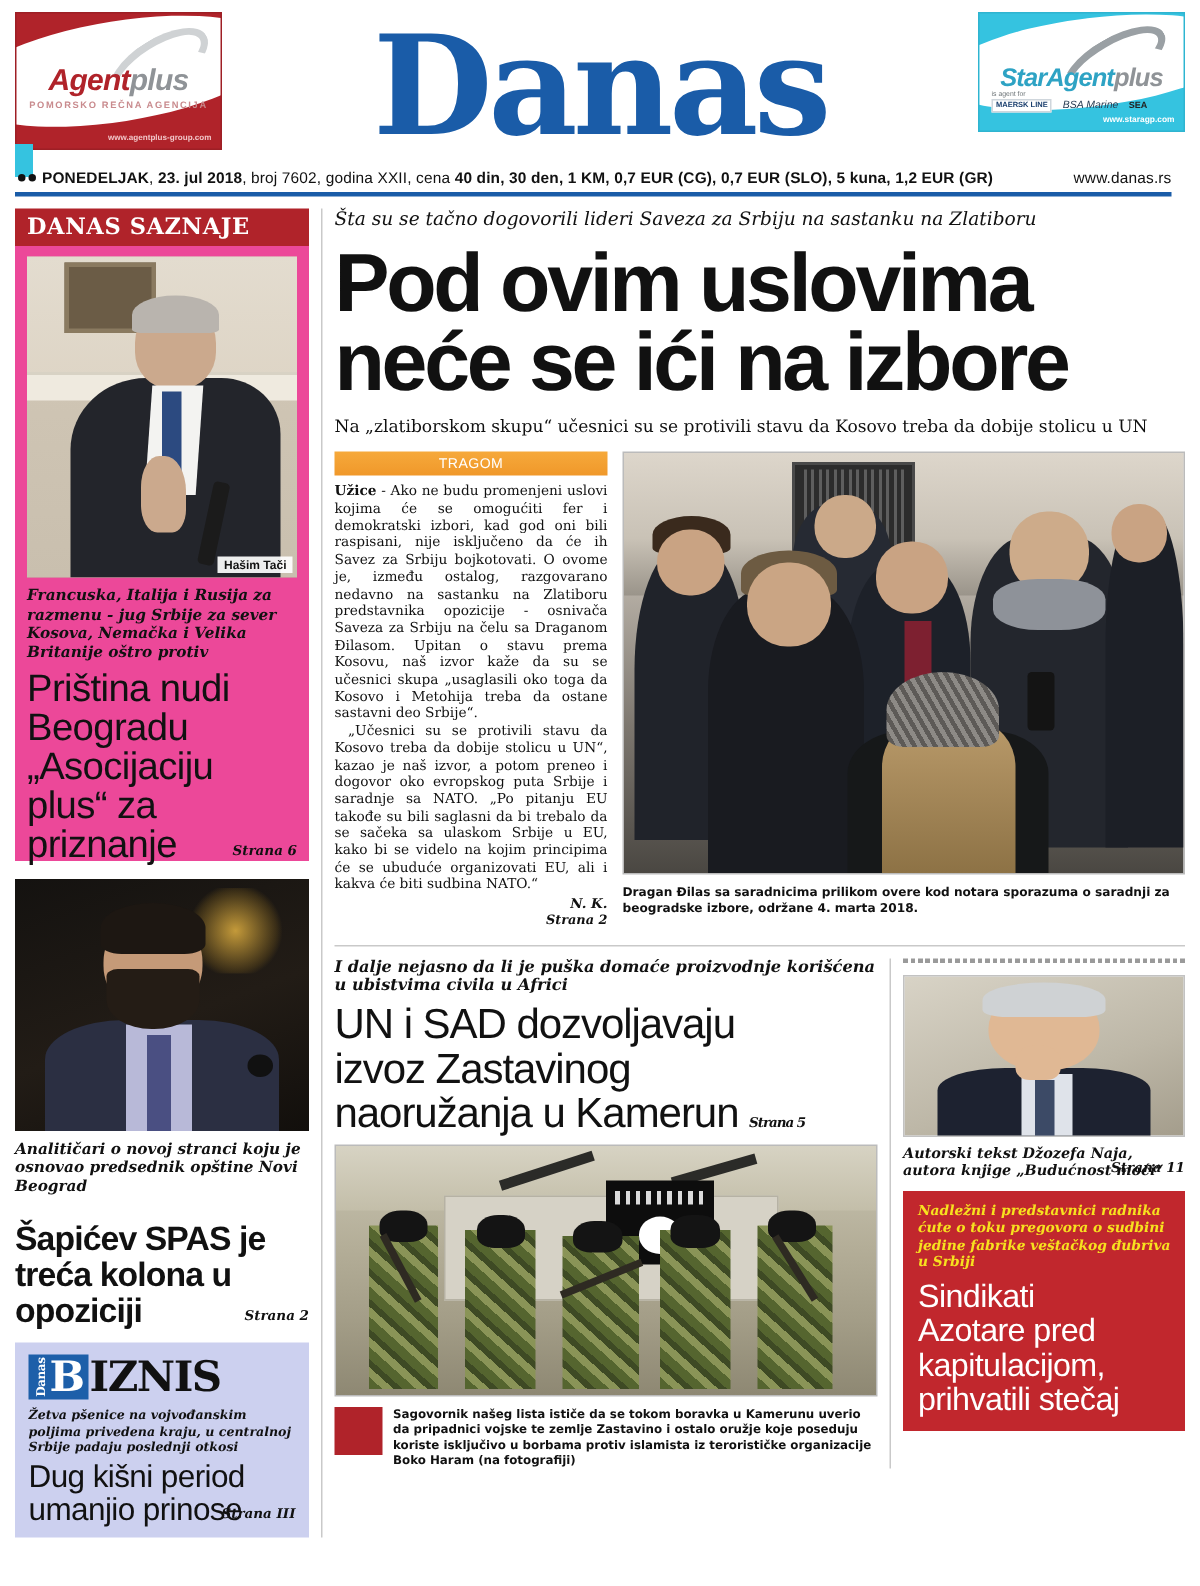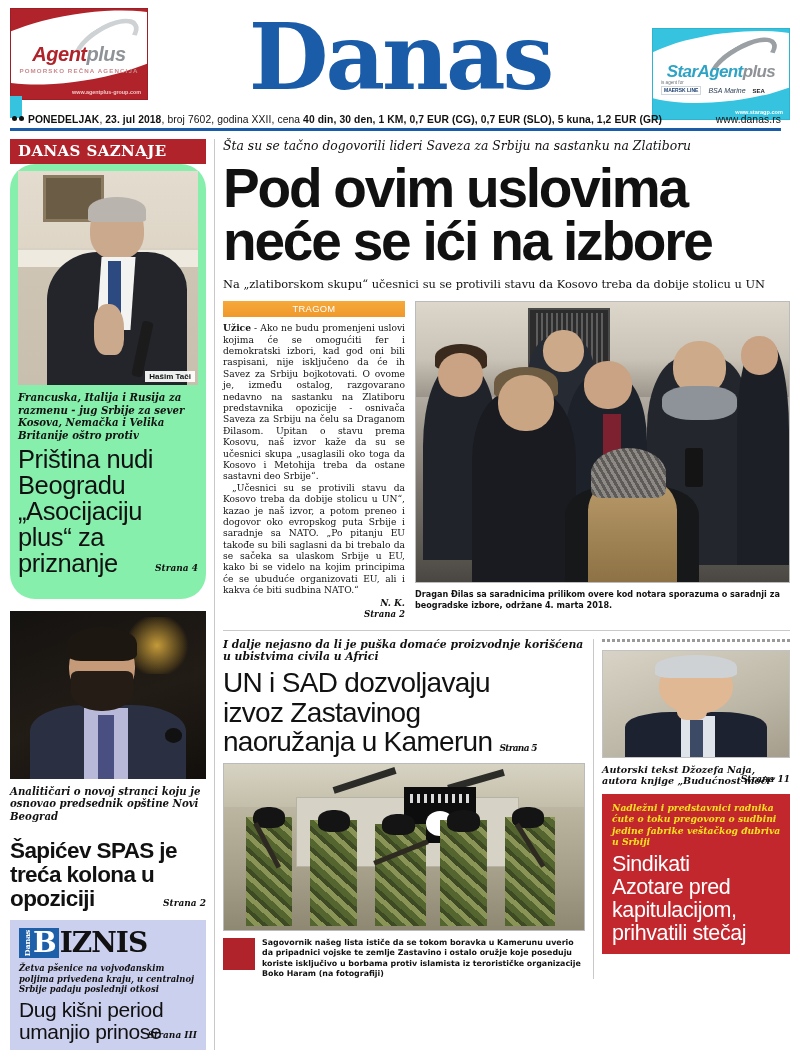"StarAgentplus" .logo-right { height: 92px -> 80px; margin-top: 20px -> none }
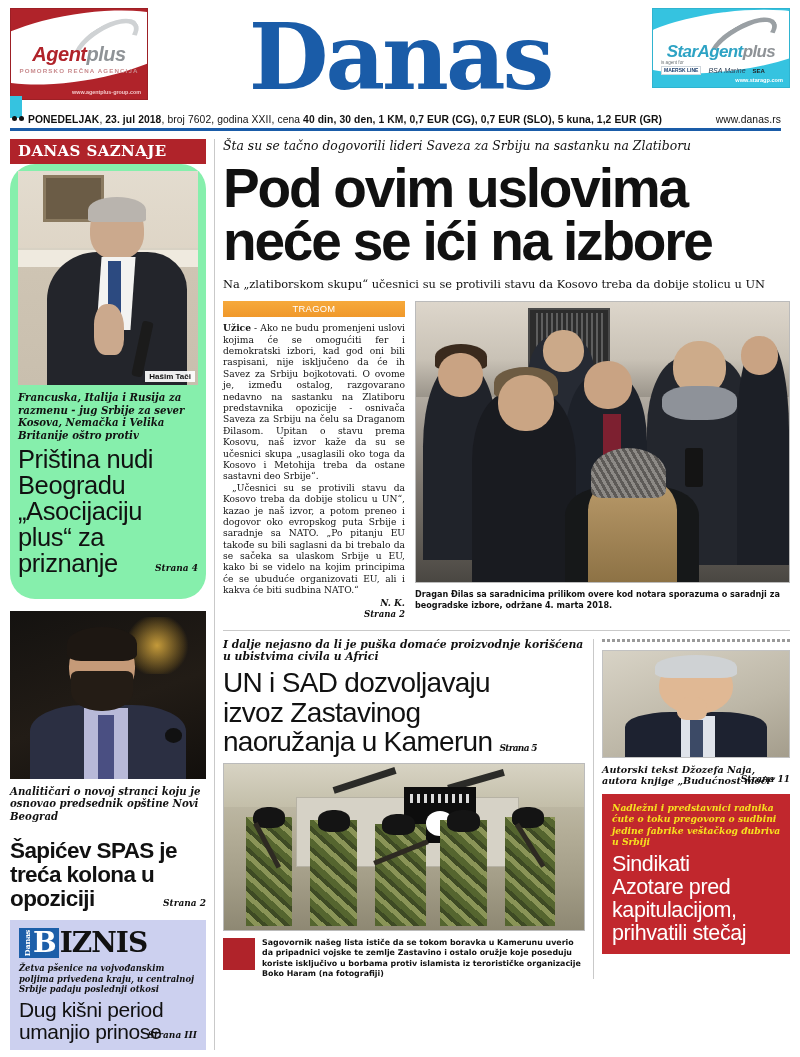"Hašim Tači" .beige-box { background: #86efac -> #ec4899; border-radius: 25px -> none; padding: 7px 8px 26px 8px -> 7px 8px 1px 8px }
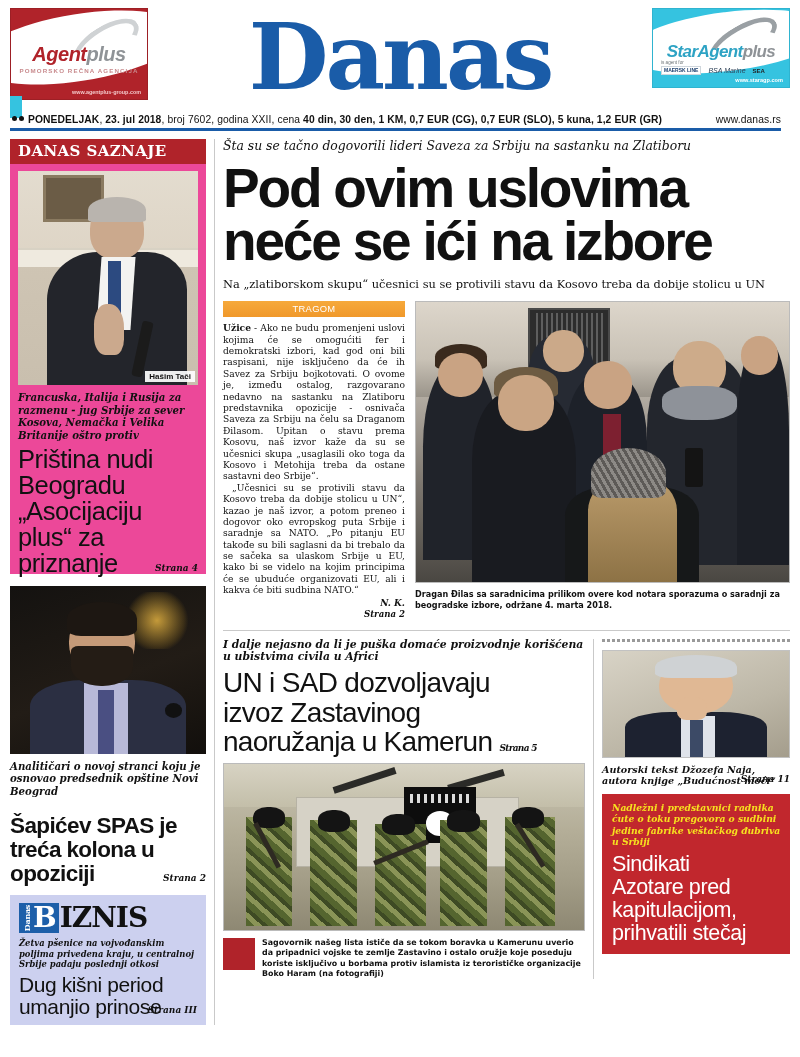"Strana 4" span.strana { text: 4 -> 6 }
